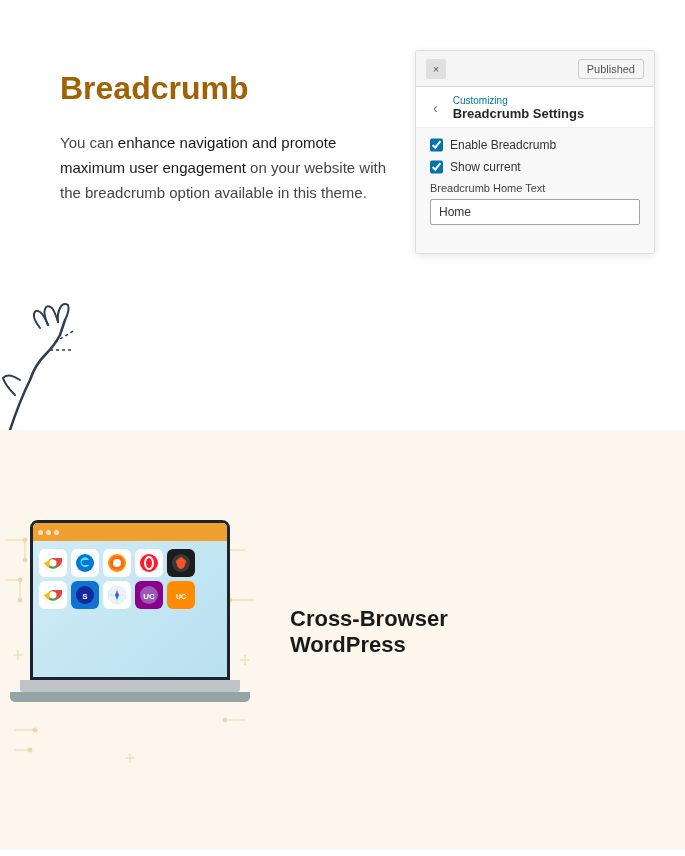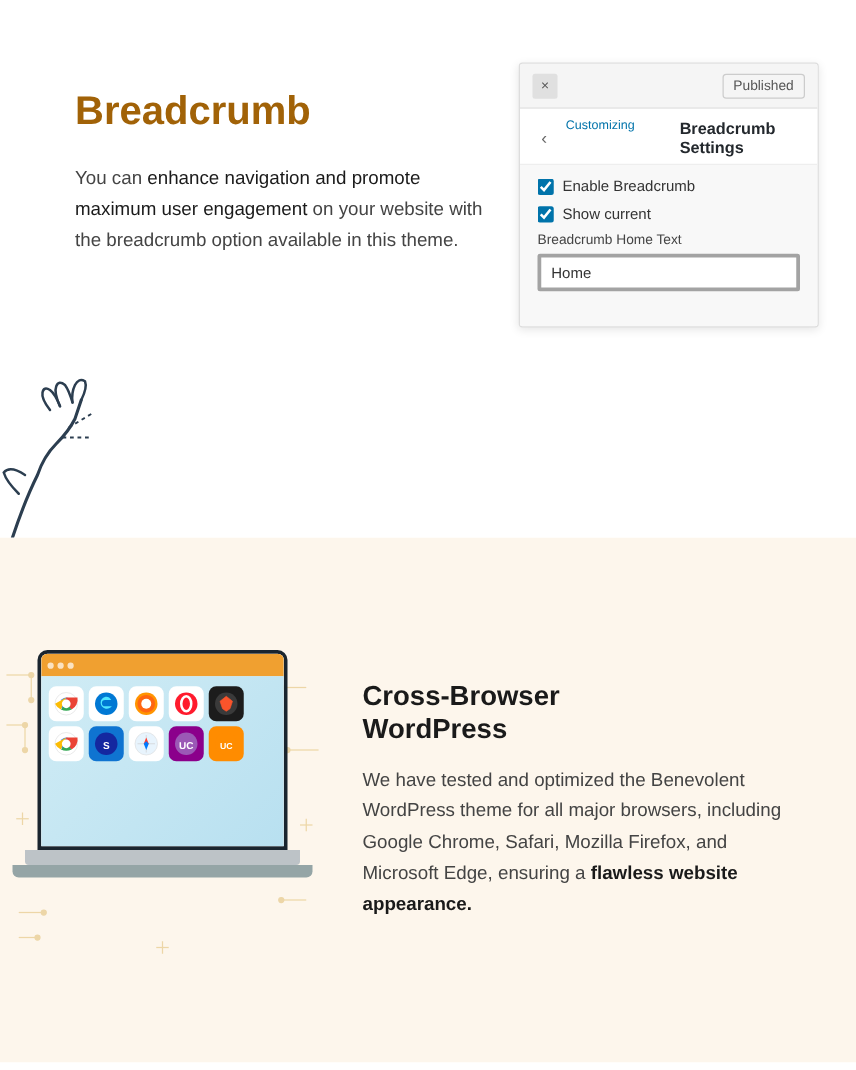"Customizing" .customizer-nav-labels { flex-direction: none -> column; gap: 36px -> none }
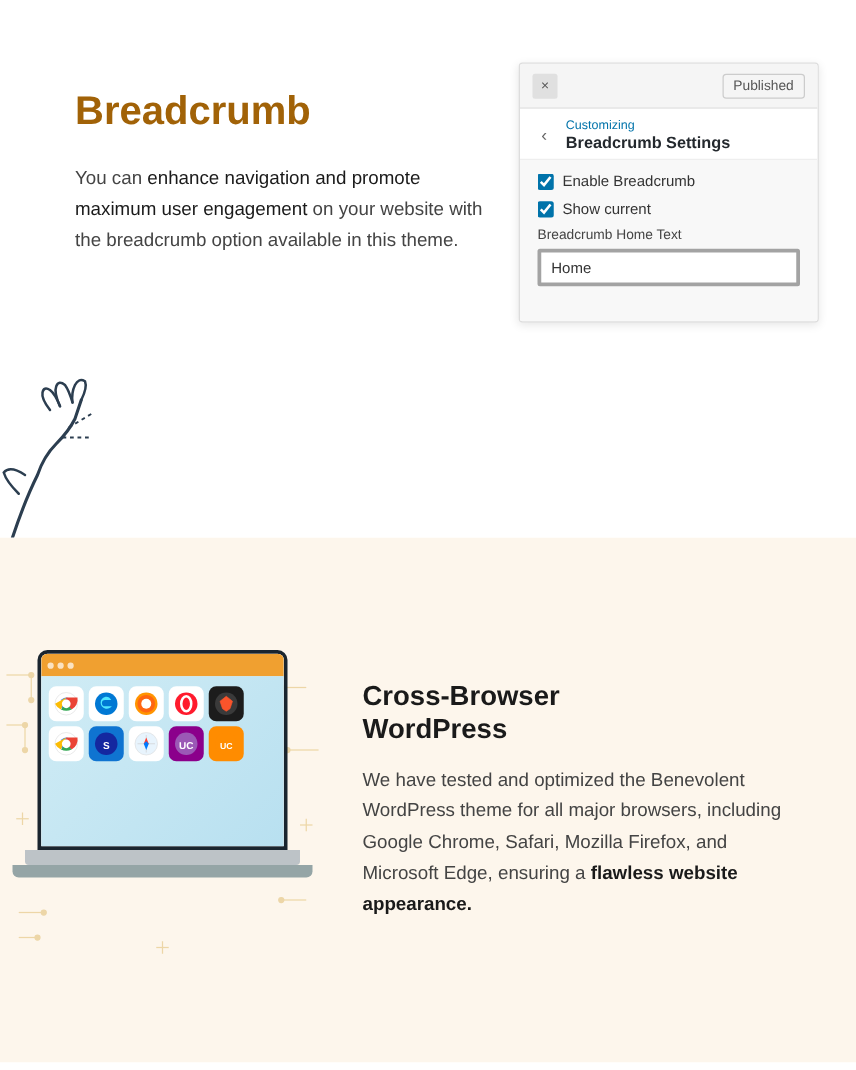"Enable Breadcrumb" .checkbox-row { align-items: center -> none }
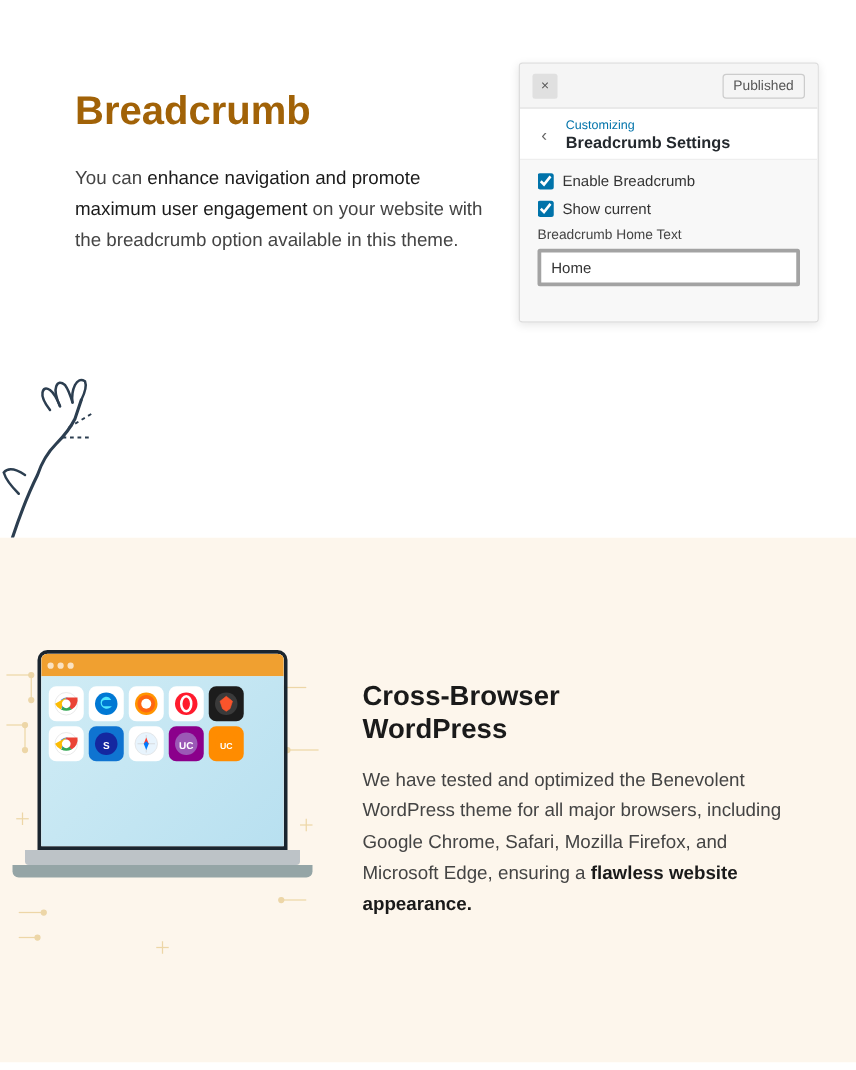"Home" .field-input { border: 3px solid #a3a3a3 -> 1px solid #a3a3a3 }
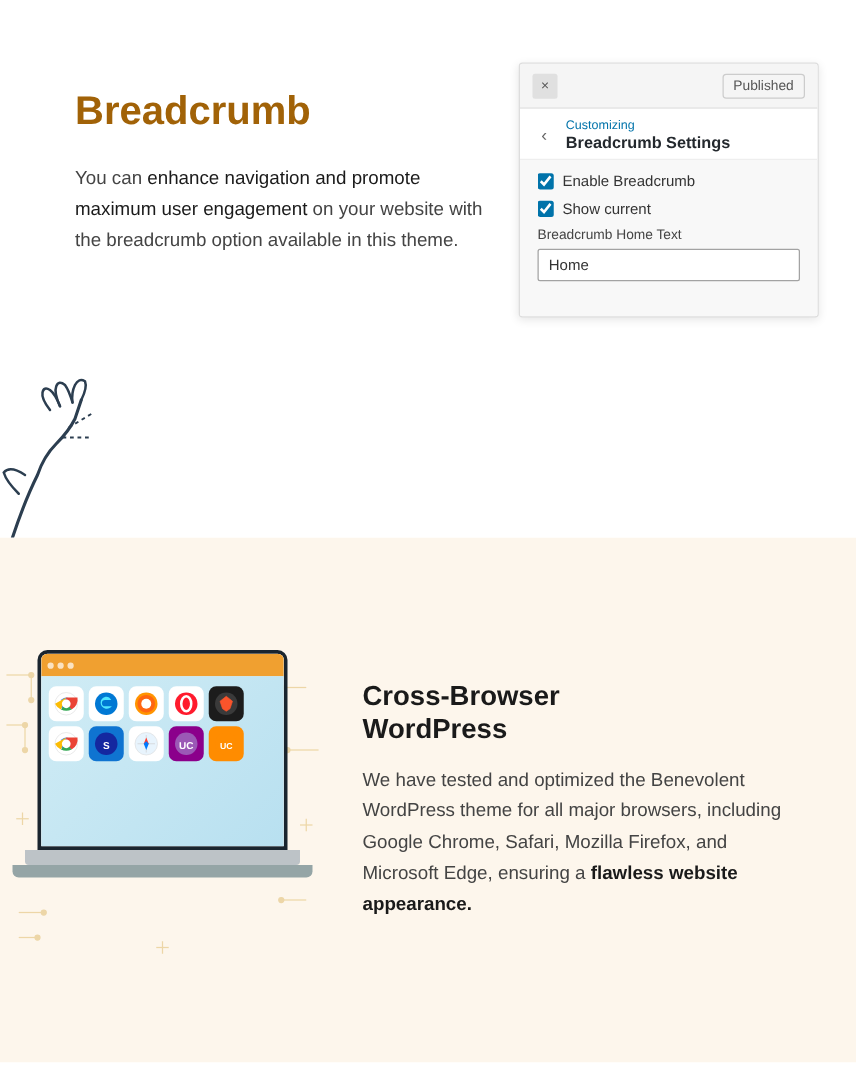"We have tested and optimized" p { html: <p> <span>We have tested and optimized the Benevolent WordPress theme for all major browsers, including Google Chrome, Safari, Mozilla Firefox, and Microsoft Edge, ensuring a </span><strong>flawless website appearance.</strong><span></span> </p> -> none }
